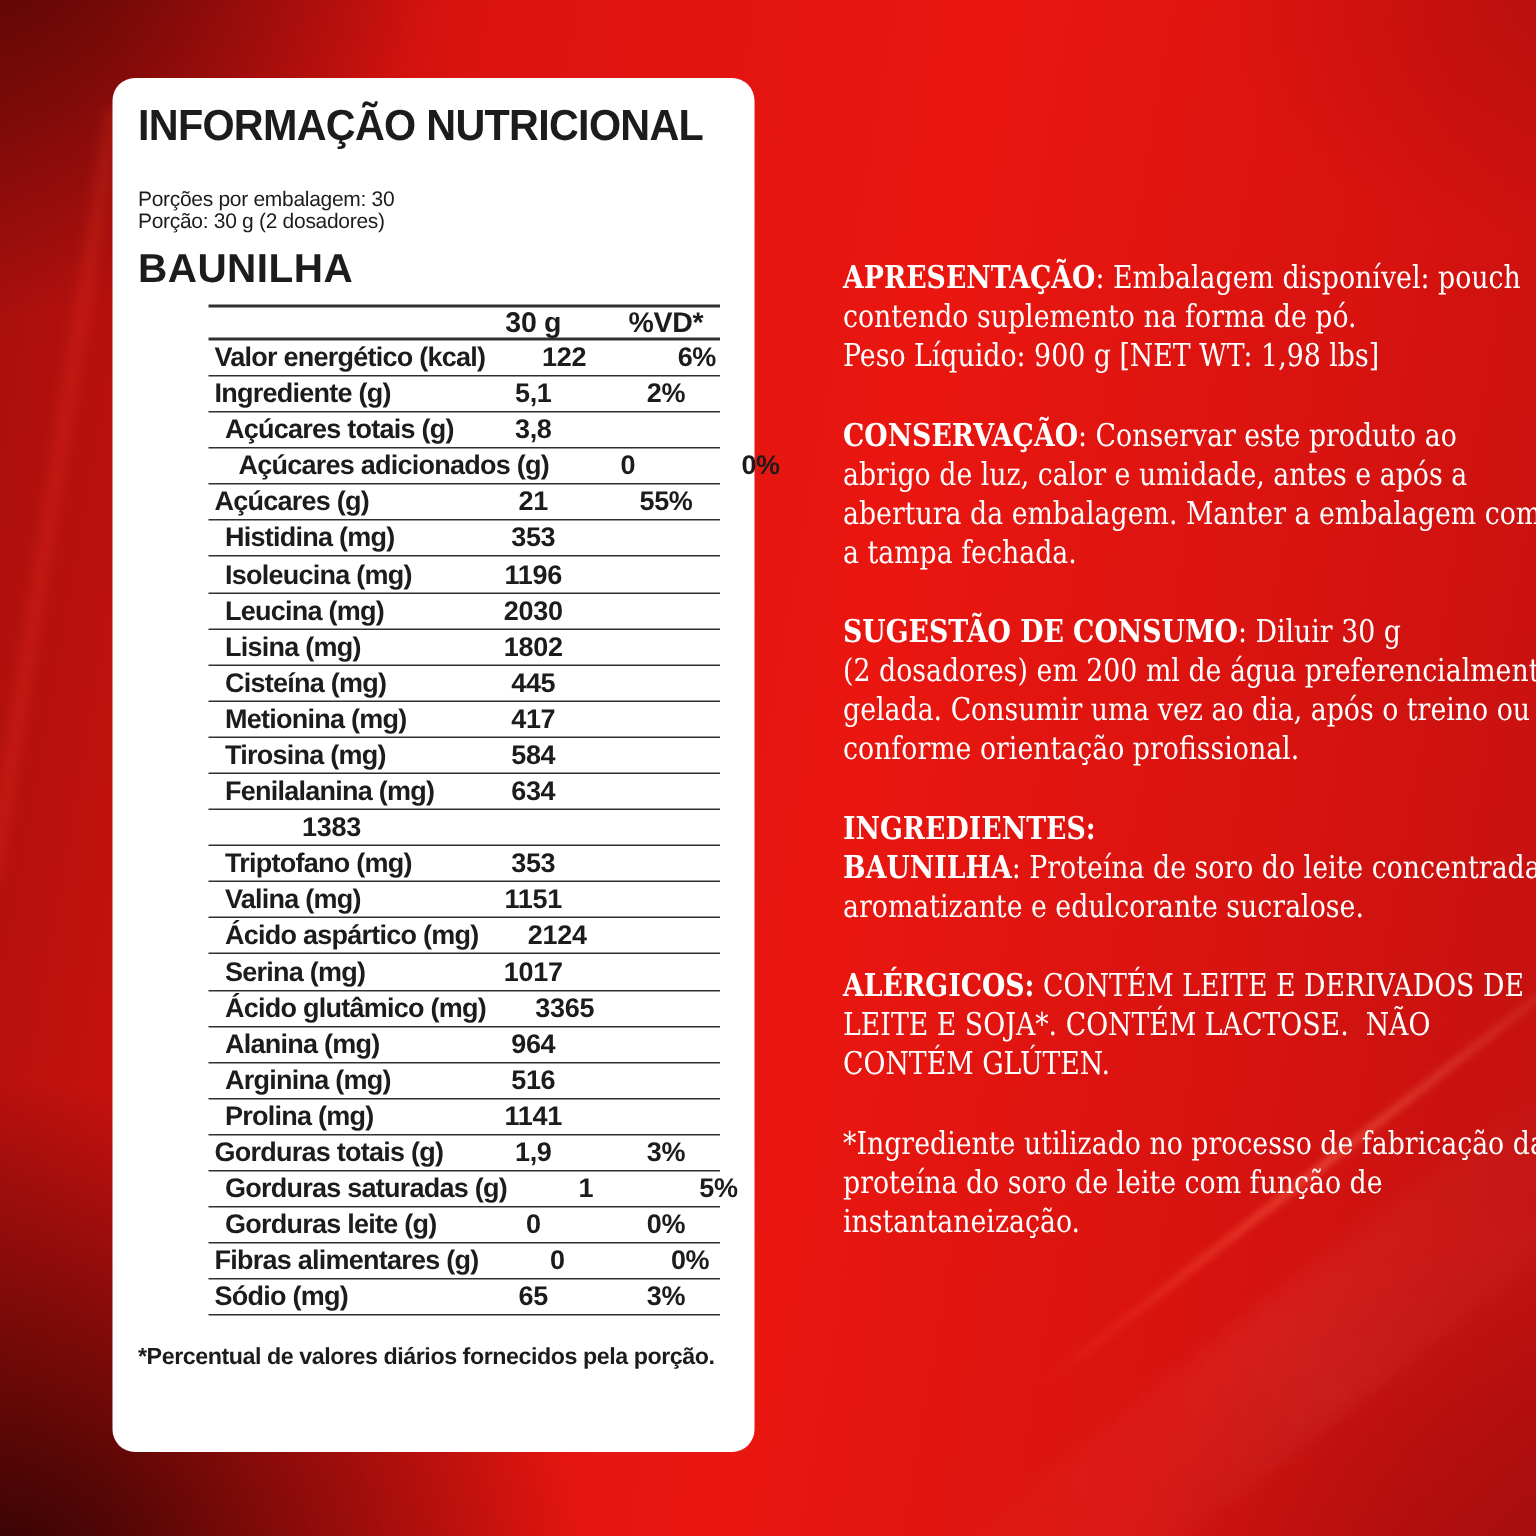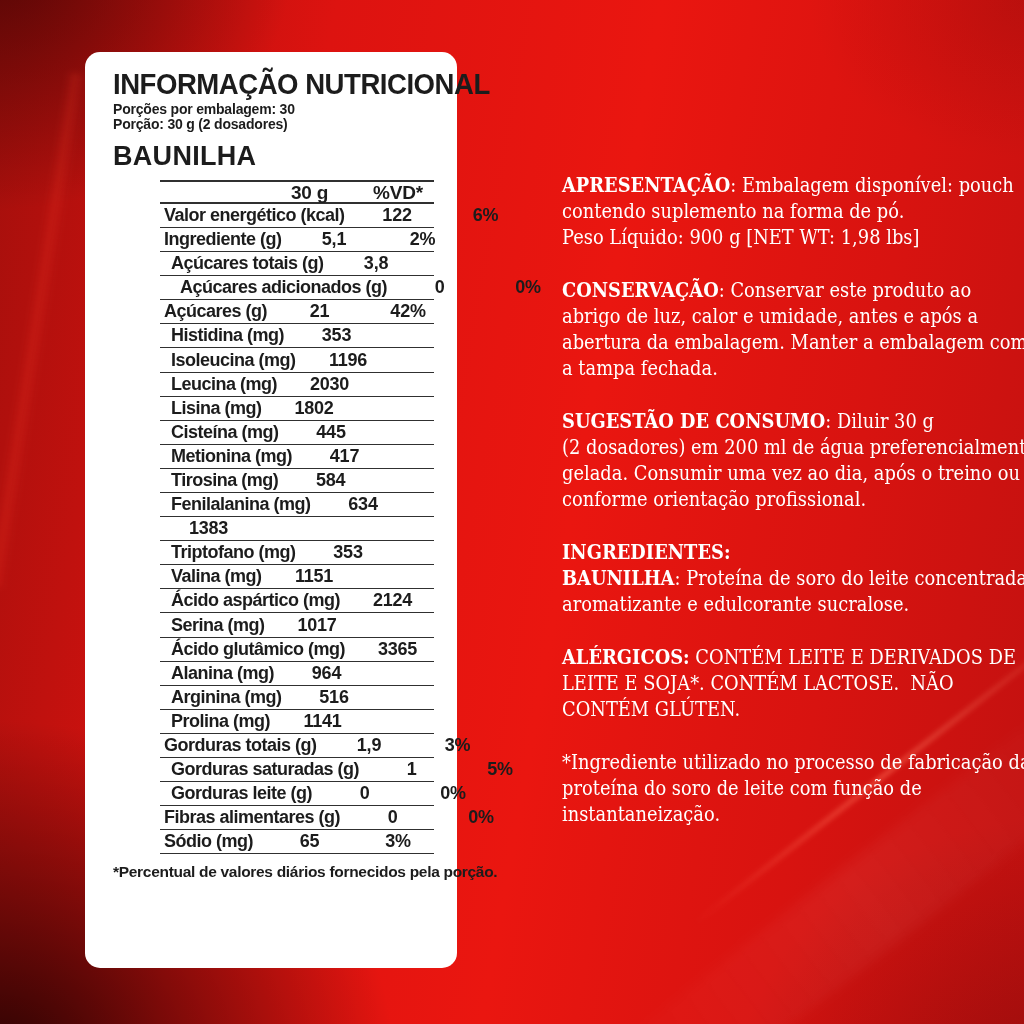"INFORMAÇÃO NUTRICIONAL" .panel { left: 85px -> 75px; padding: 17px 23px 0 28px -> 17px 23px 0 17px; width: 372px -> 428px }
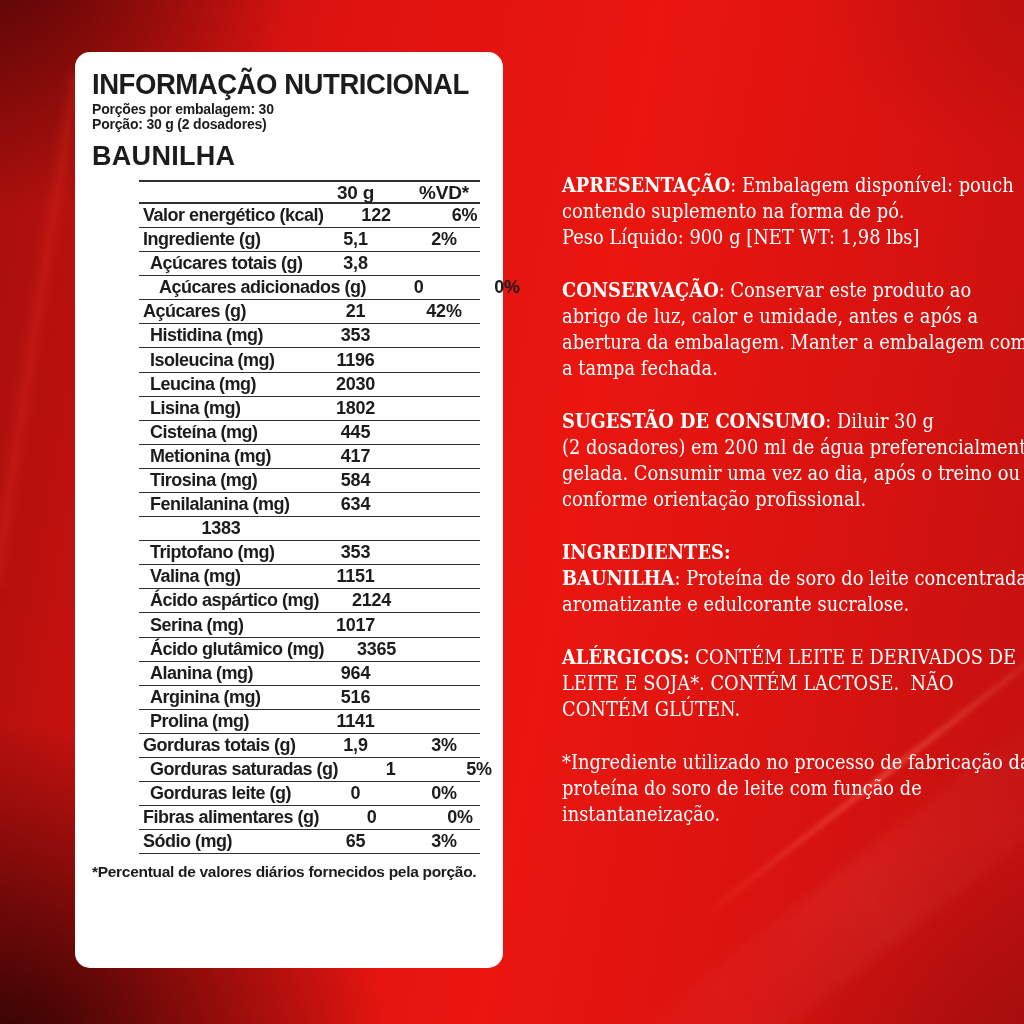"Porções por embalagem: 30" .subs { font-weight: 700 -> 400; margin-top: 1px -> 24px }
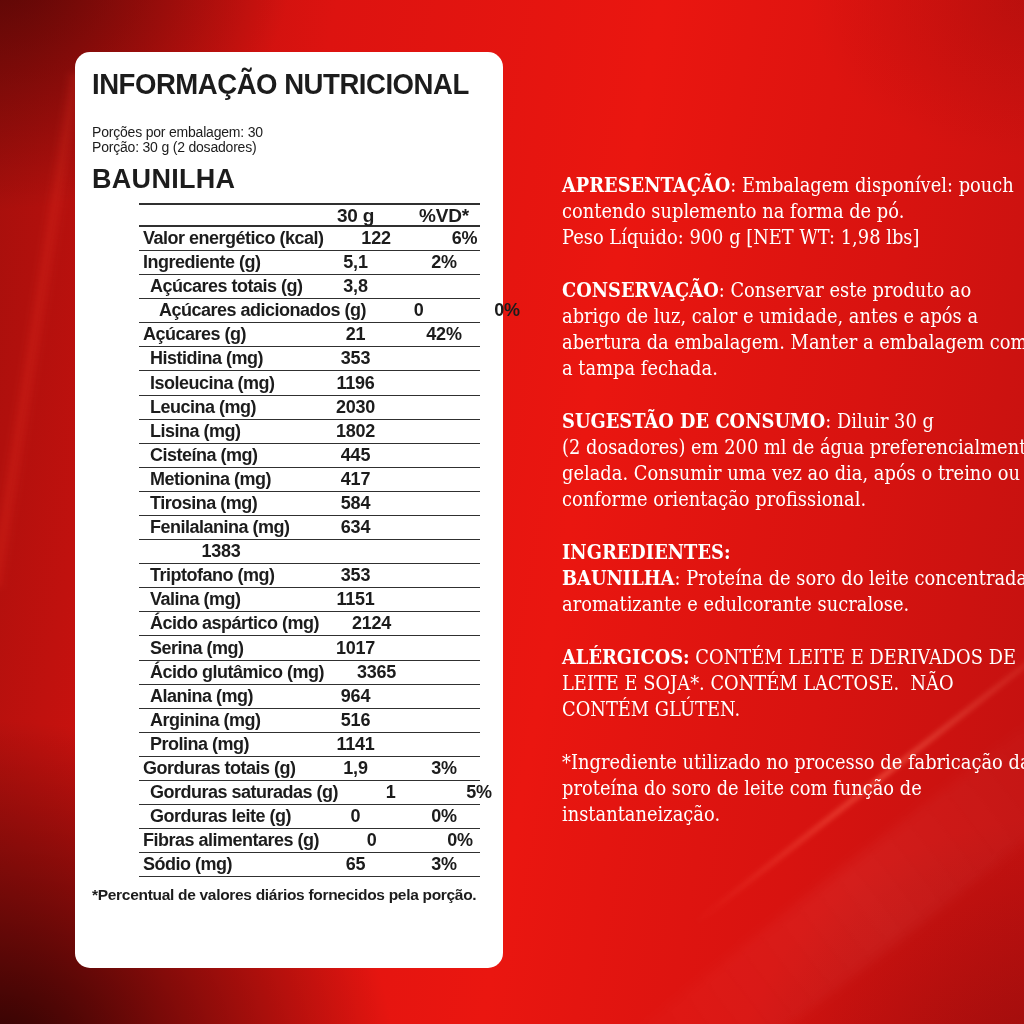"42%" span.dv { text: 42% -> 55% }
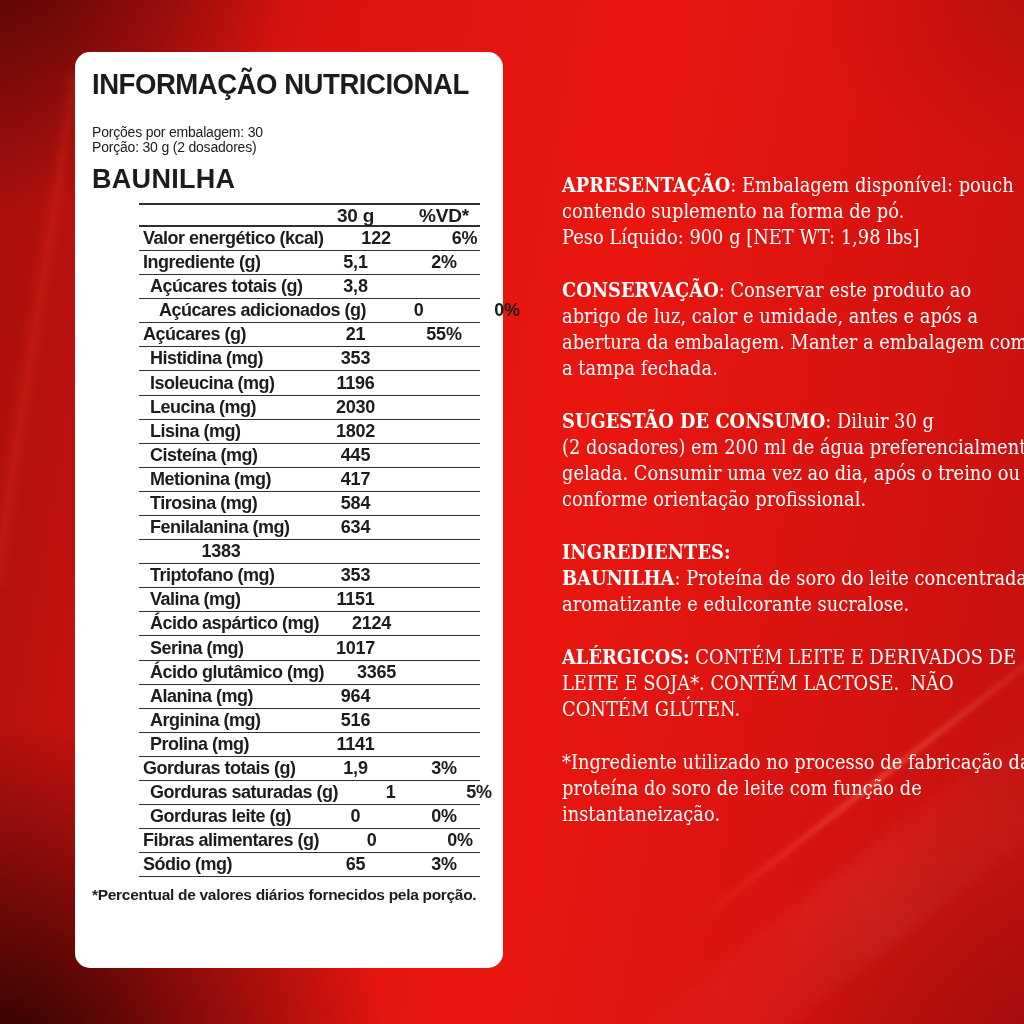"*Percentual de valores diários" .footnote { margin-top: 9px -> 19px }
